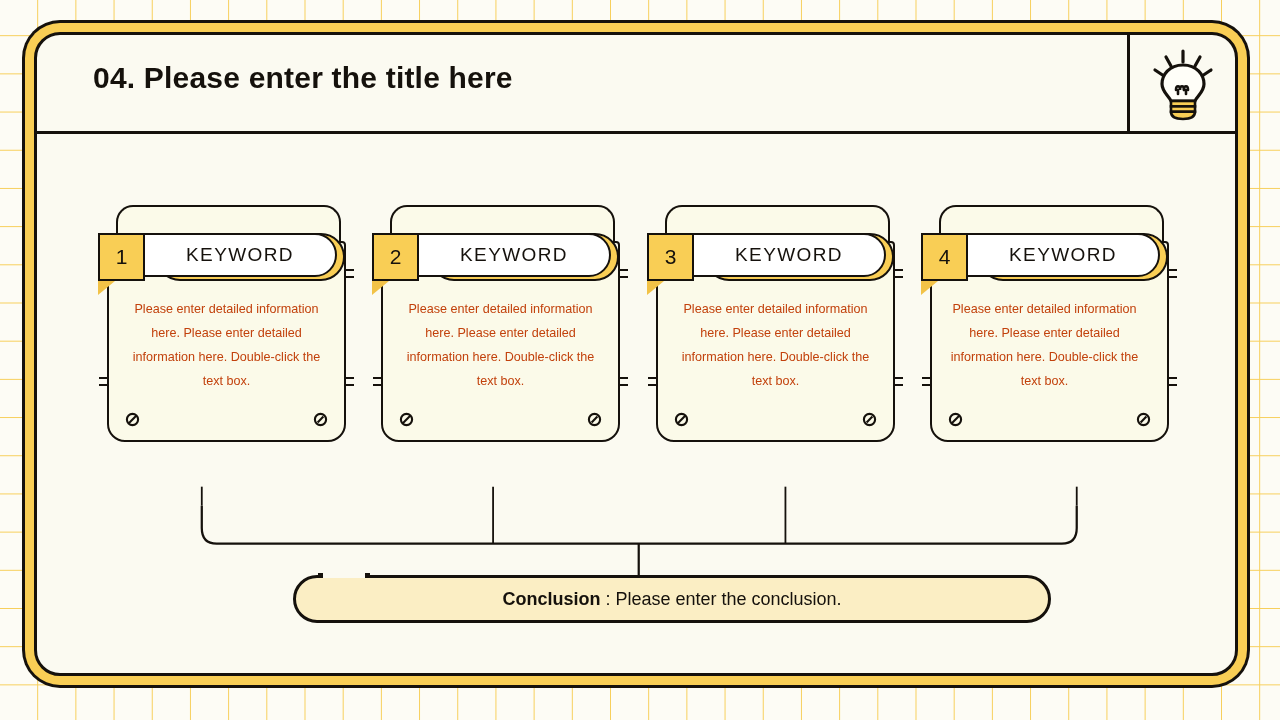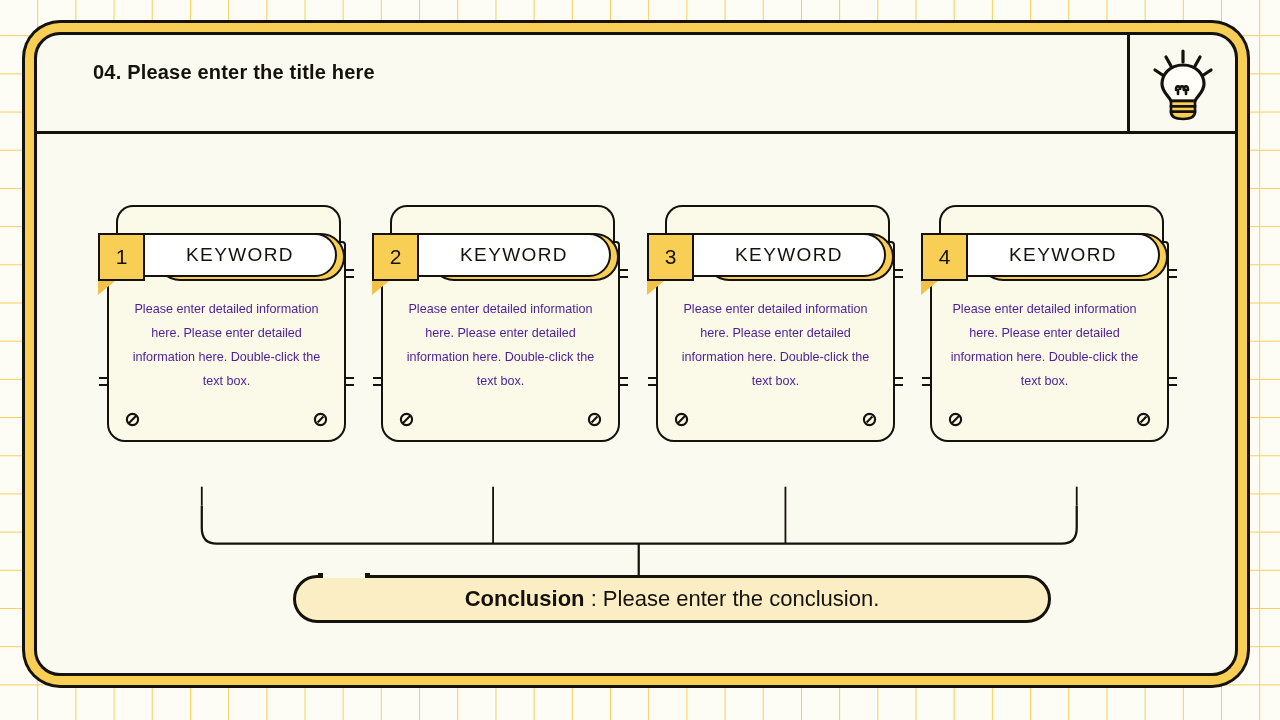"04. Please enter the title" #page-title { font-size: 20px -> 30px }
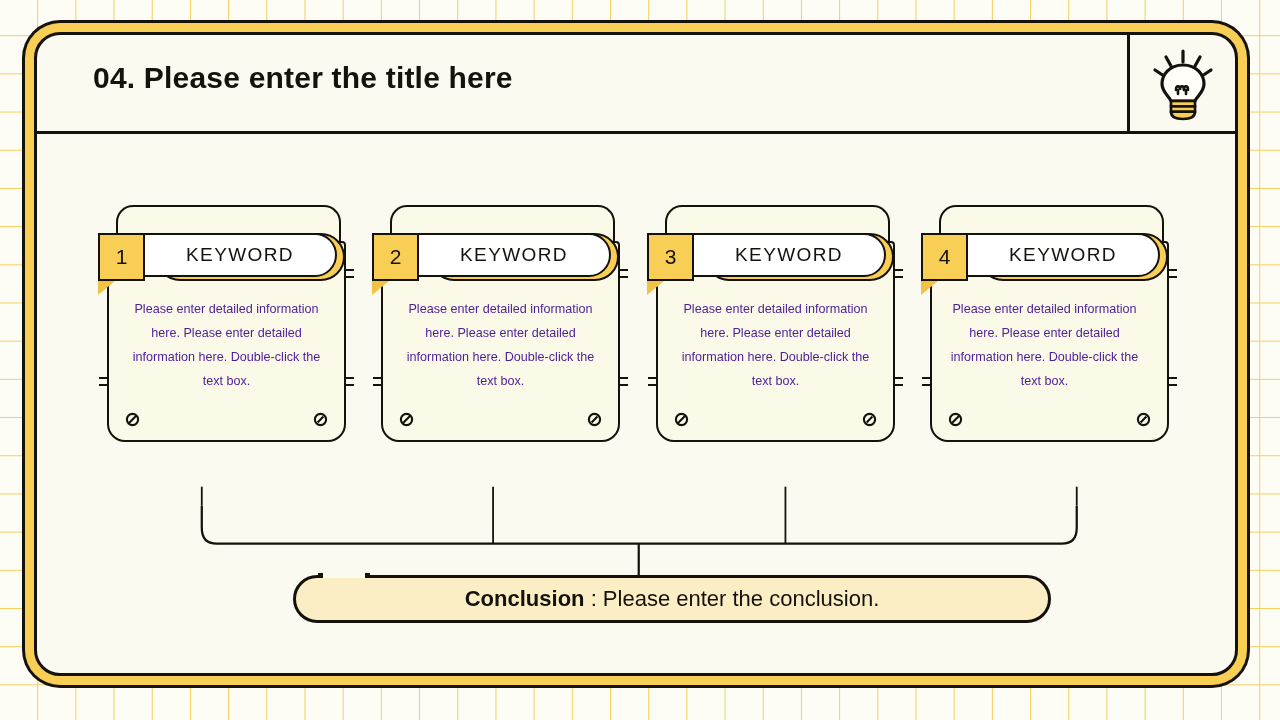"Please enter detailed information here." .card-text { color: #4c1d95 -> #c2410c }
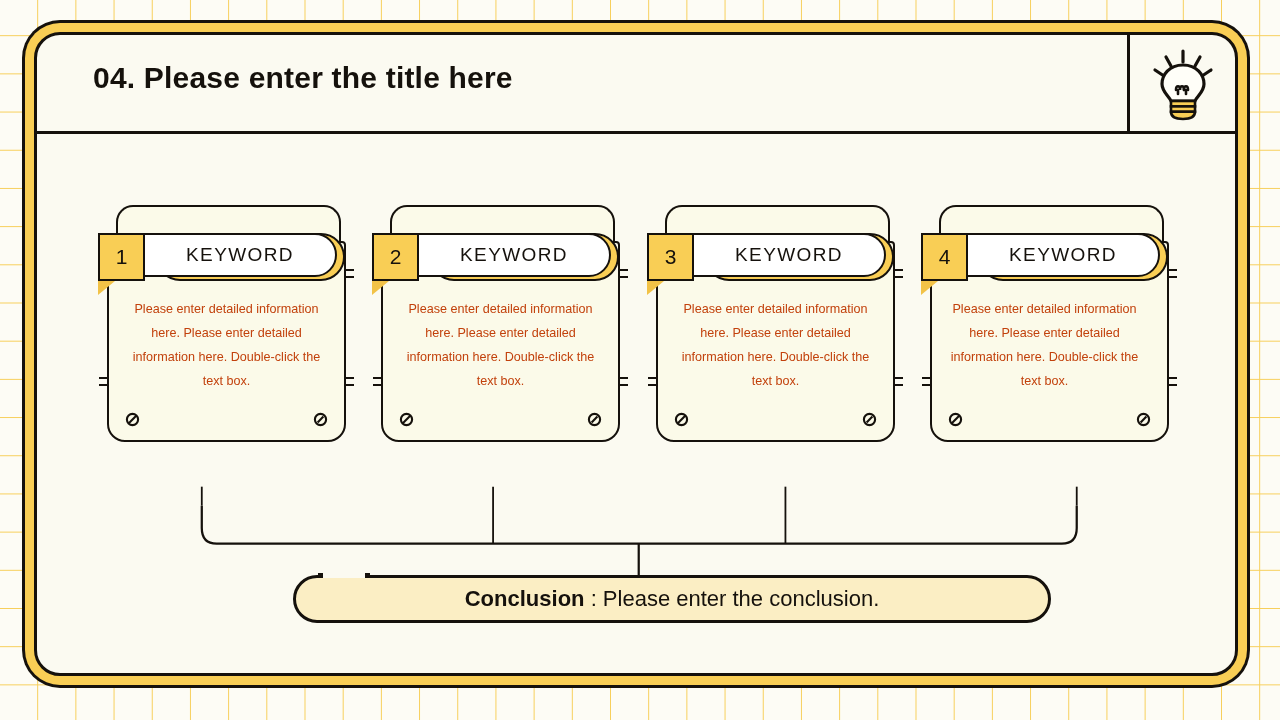"Conclusion : Please enter the" #conclusion-text { font-size: 22px -> 18px }
